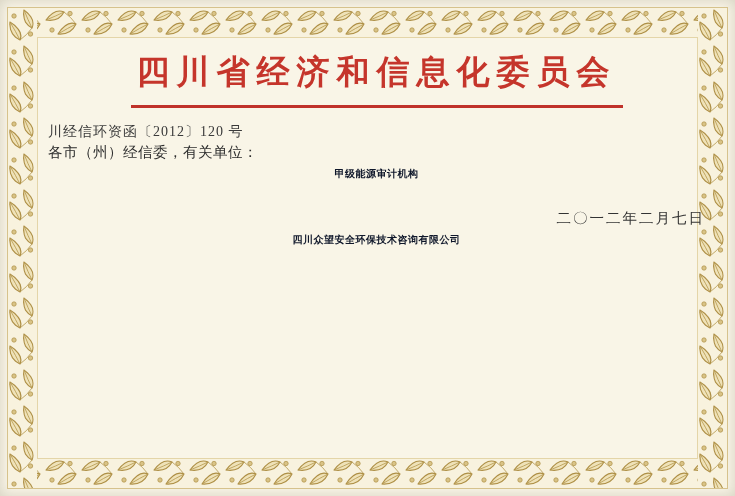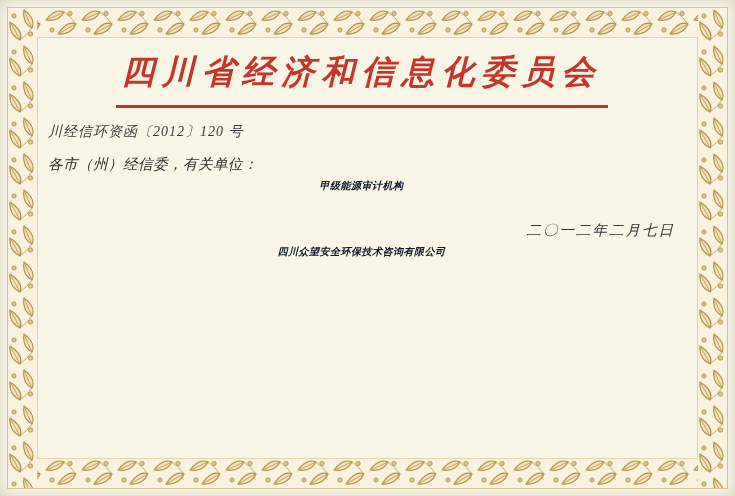"四川省经济和信息化委员会" .content { font-style: italic -> none; right: 60px -> 30px }
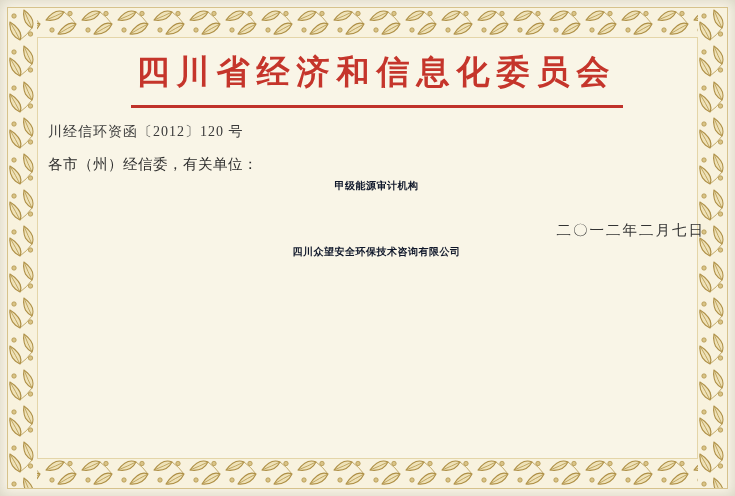"各市（州）经信委，有关单位：" .body-block { margin-top: 12px -> none }
